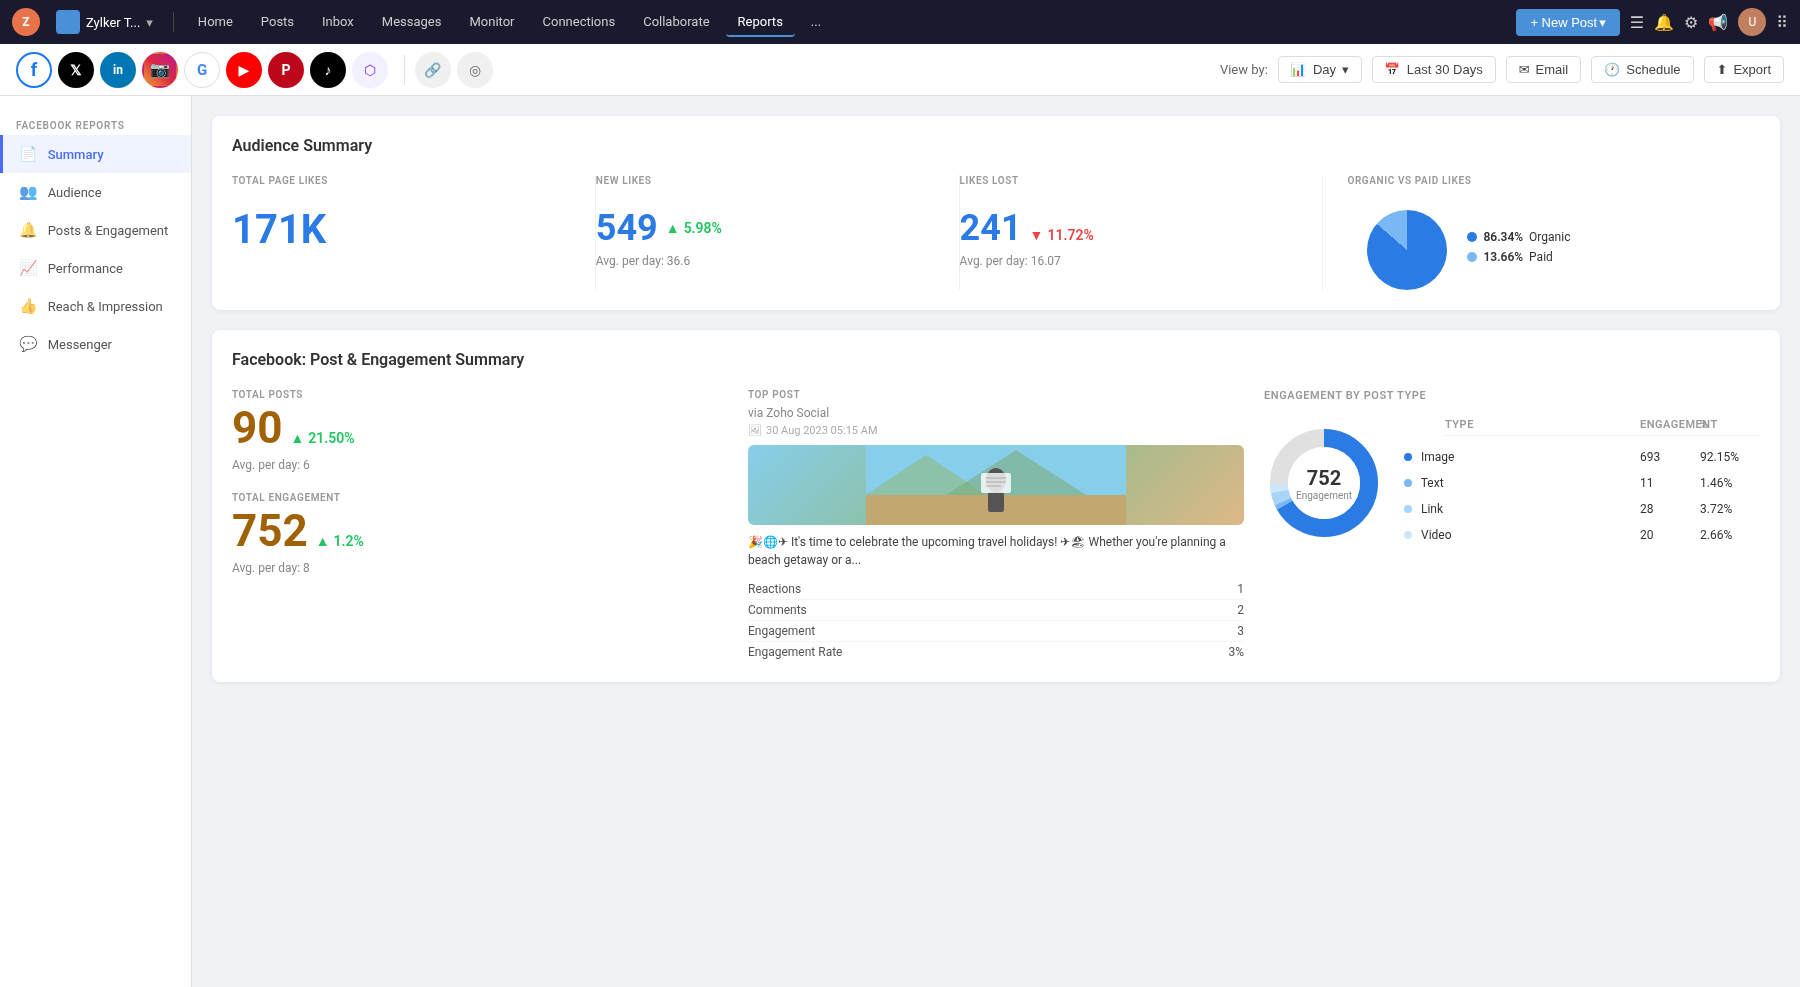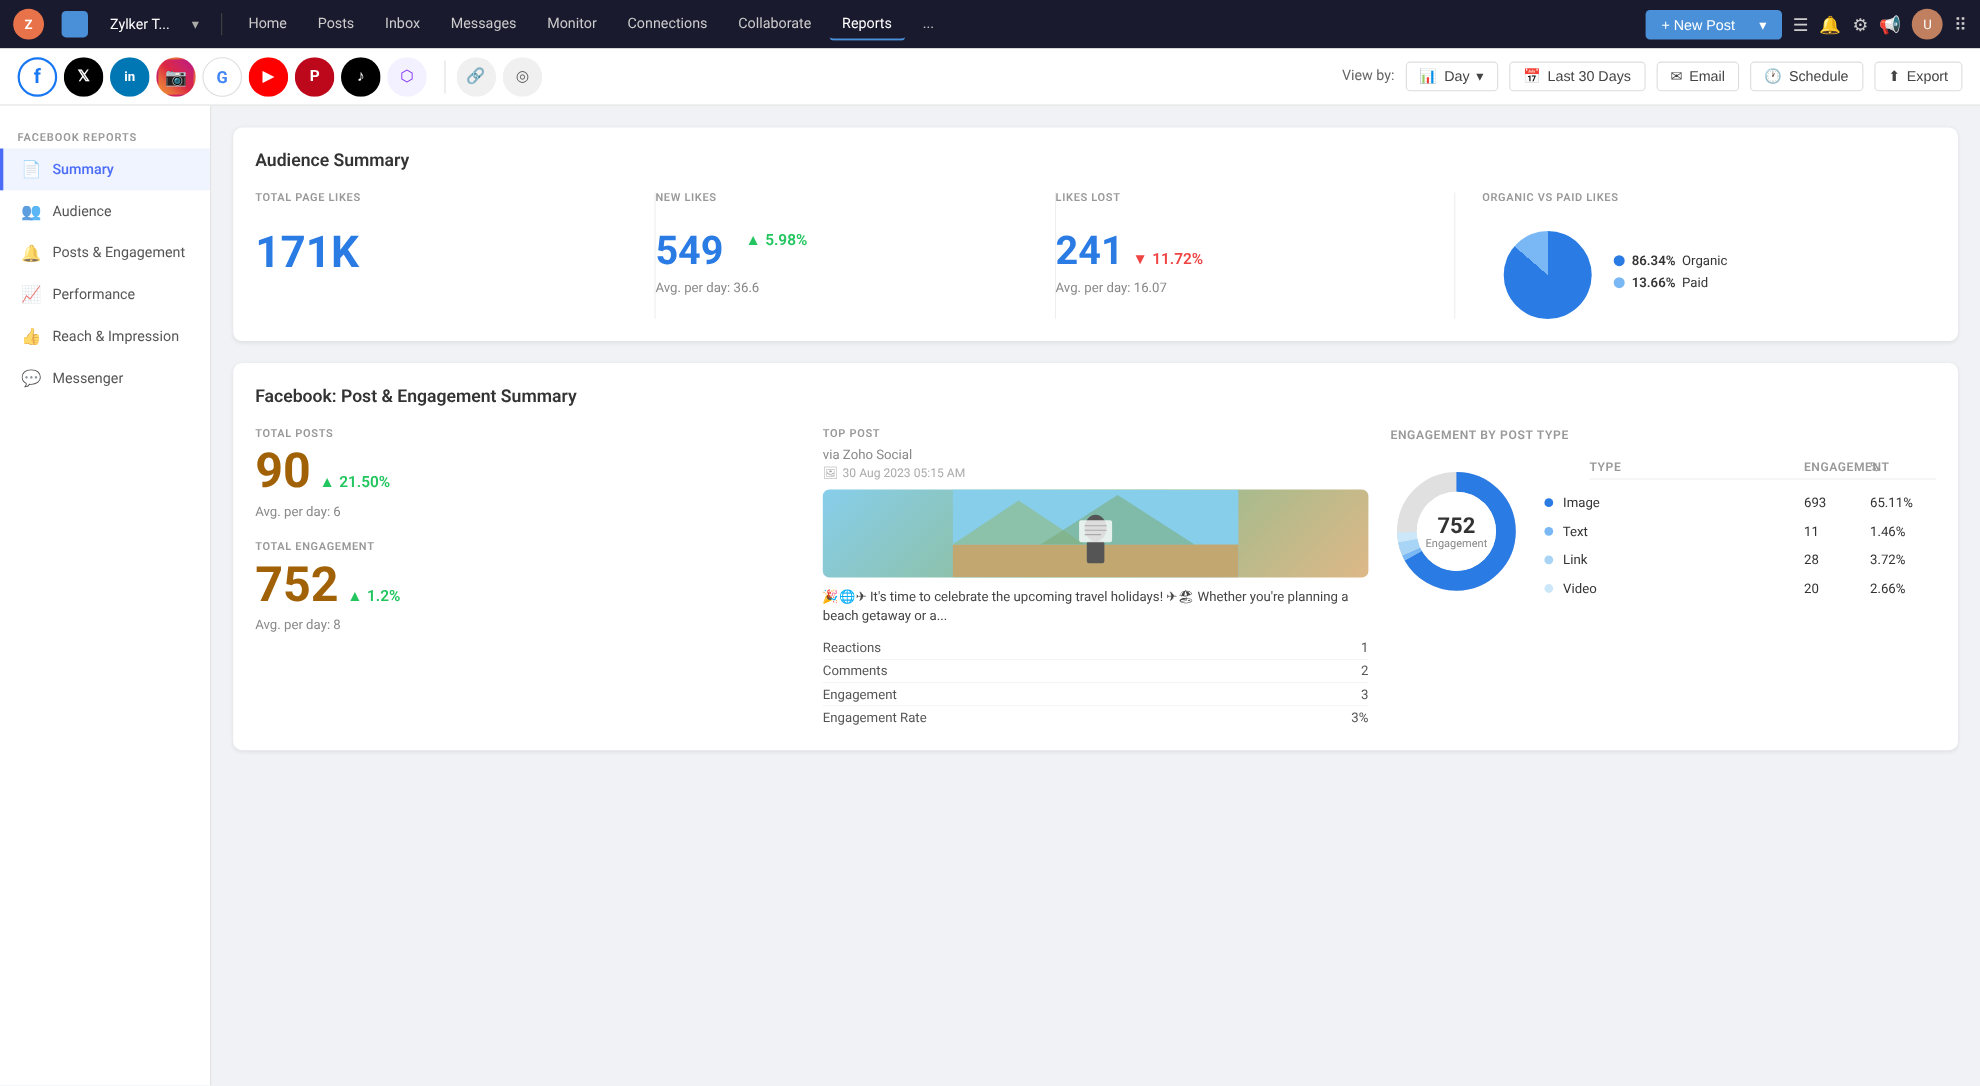"Zylker T..." .nav-brand { gap: 20px -> 6px }
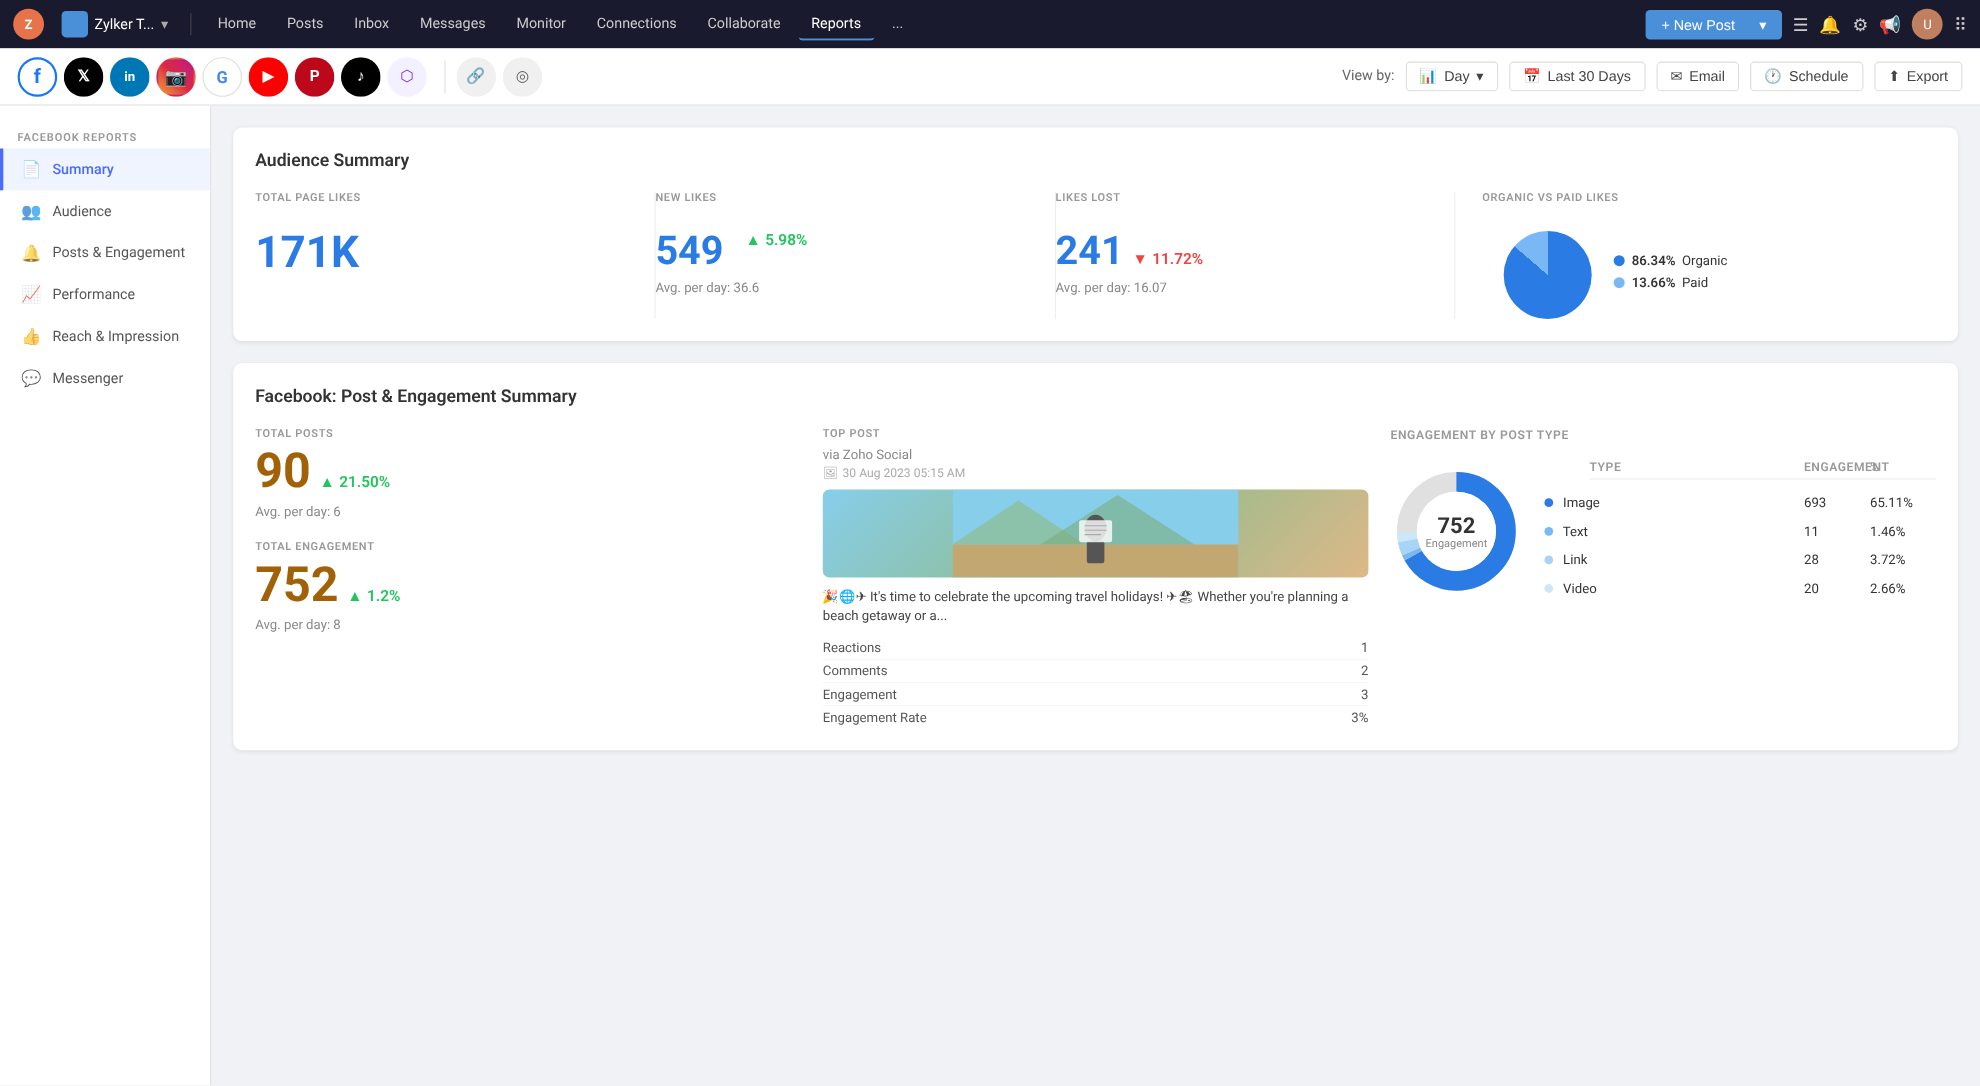"+ New Post" .btn-new-post { gap: 22px -> 2px }
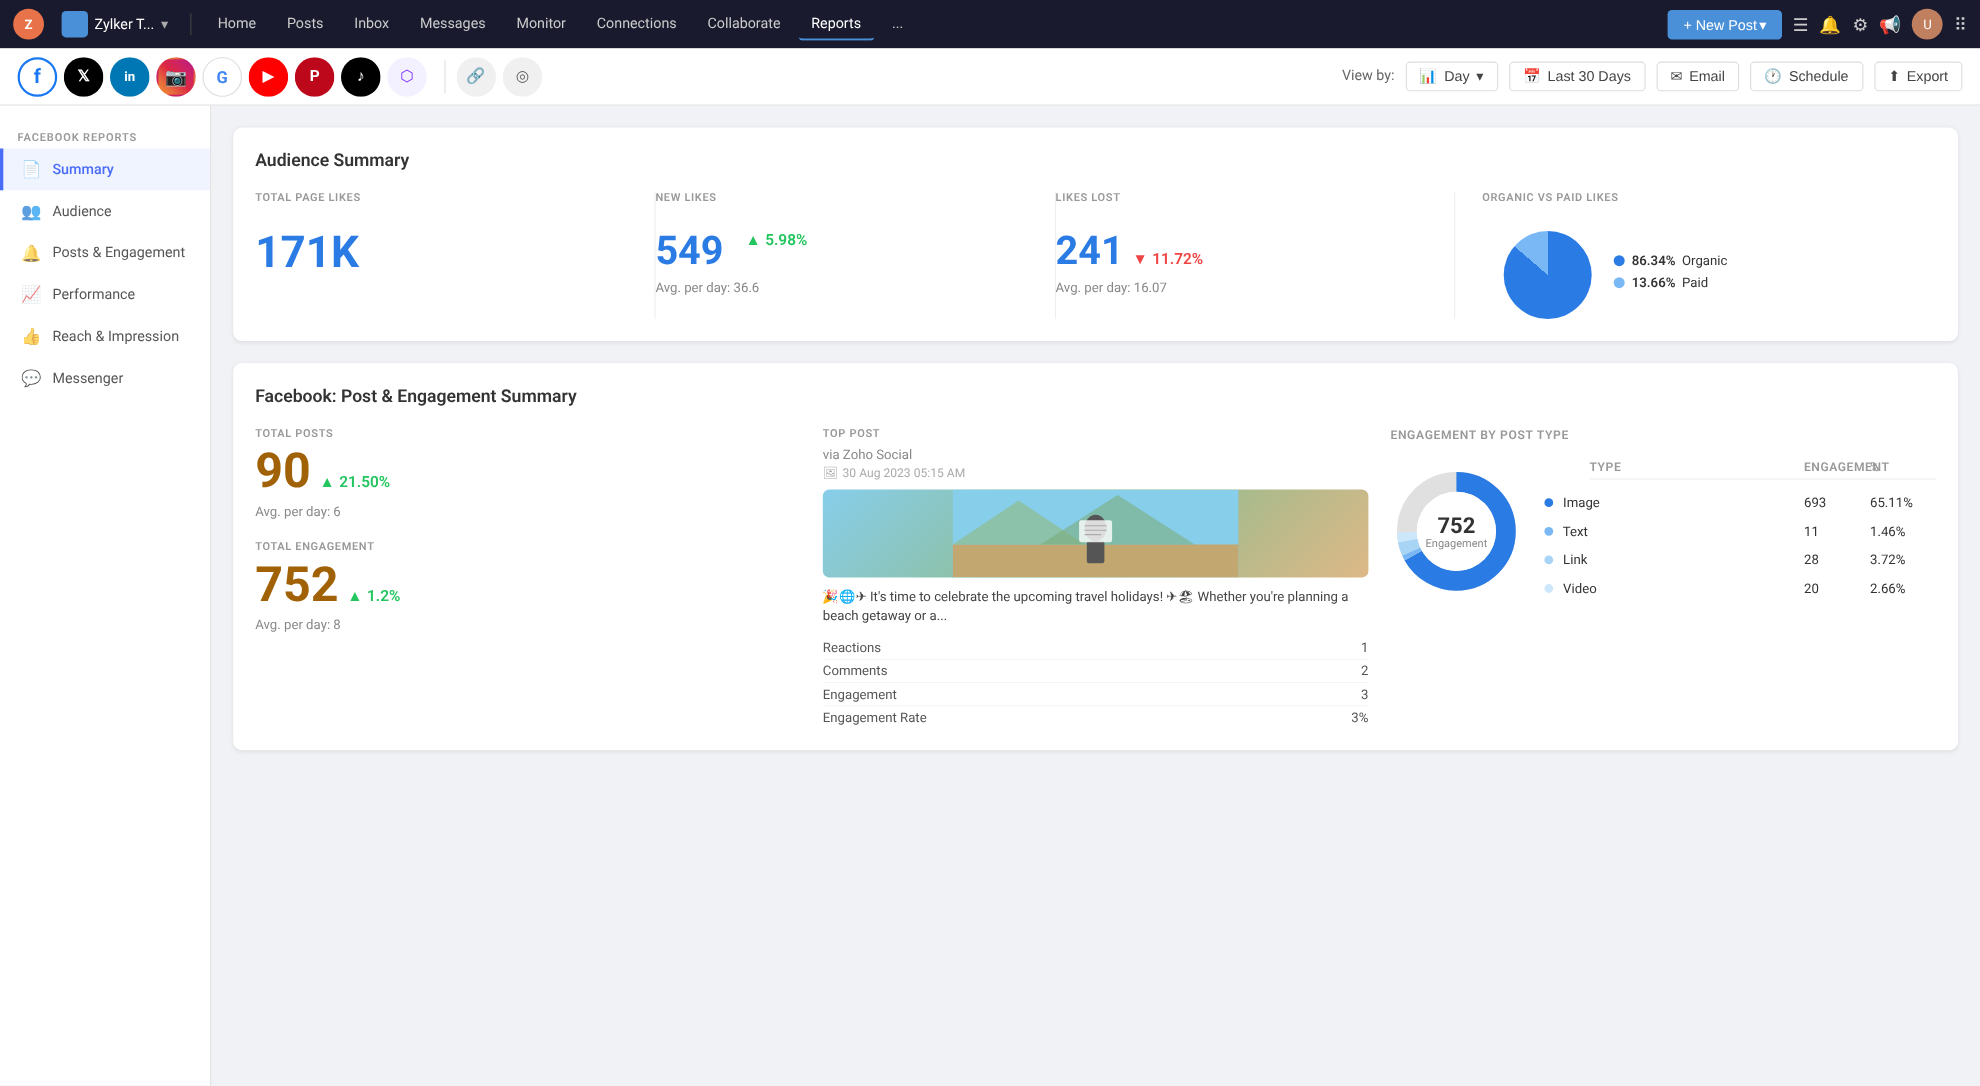"549" div { align-items: flex-start -> center; gap: 12px -> none }
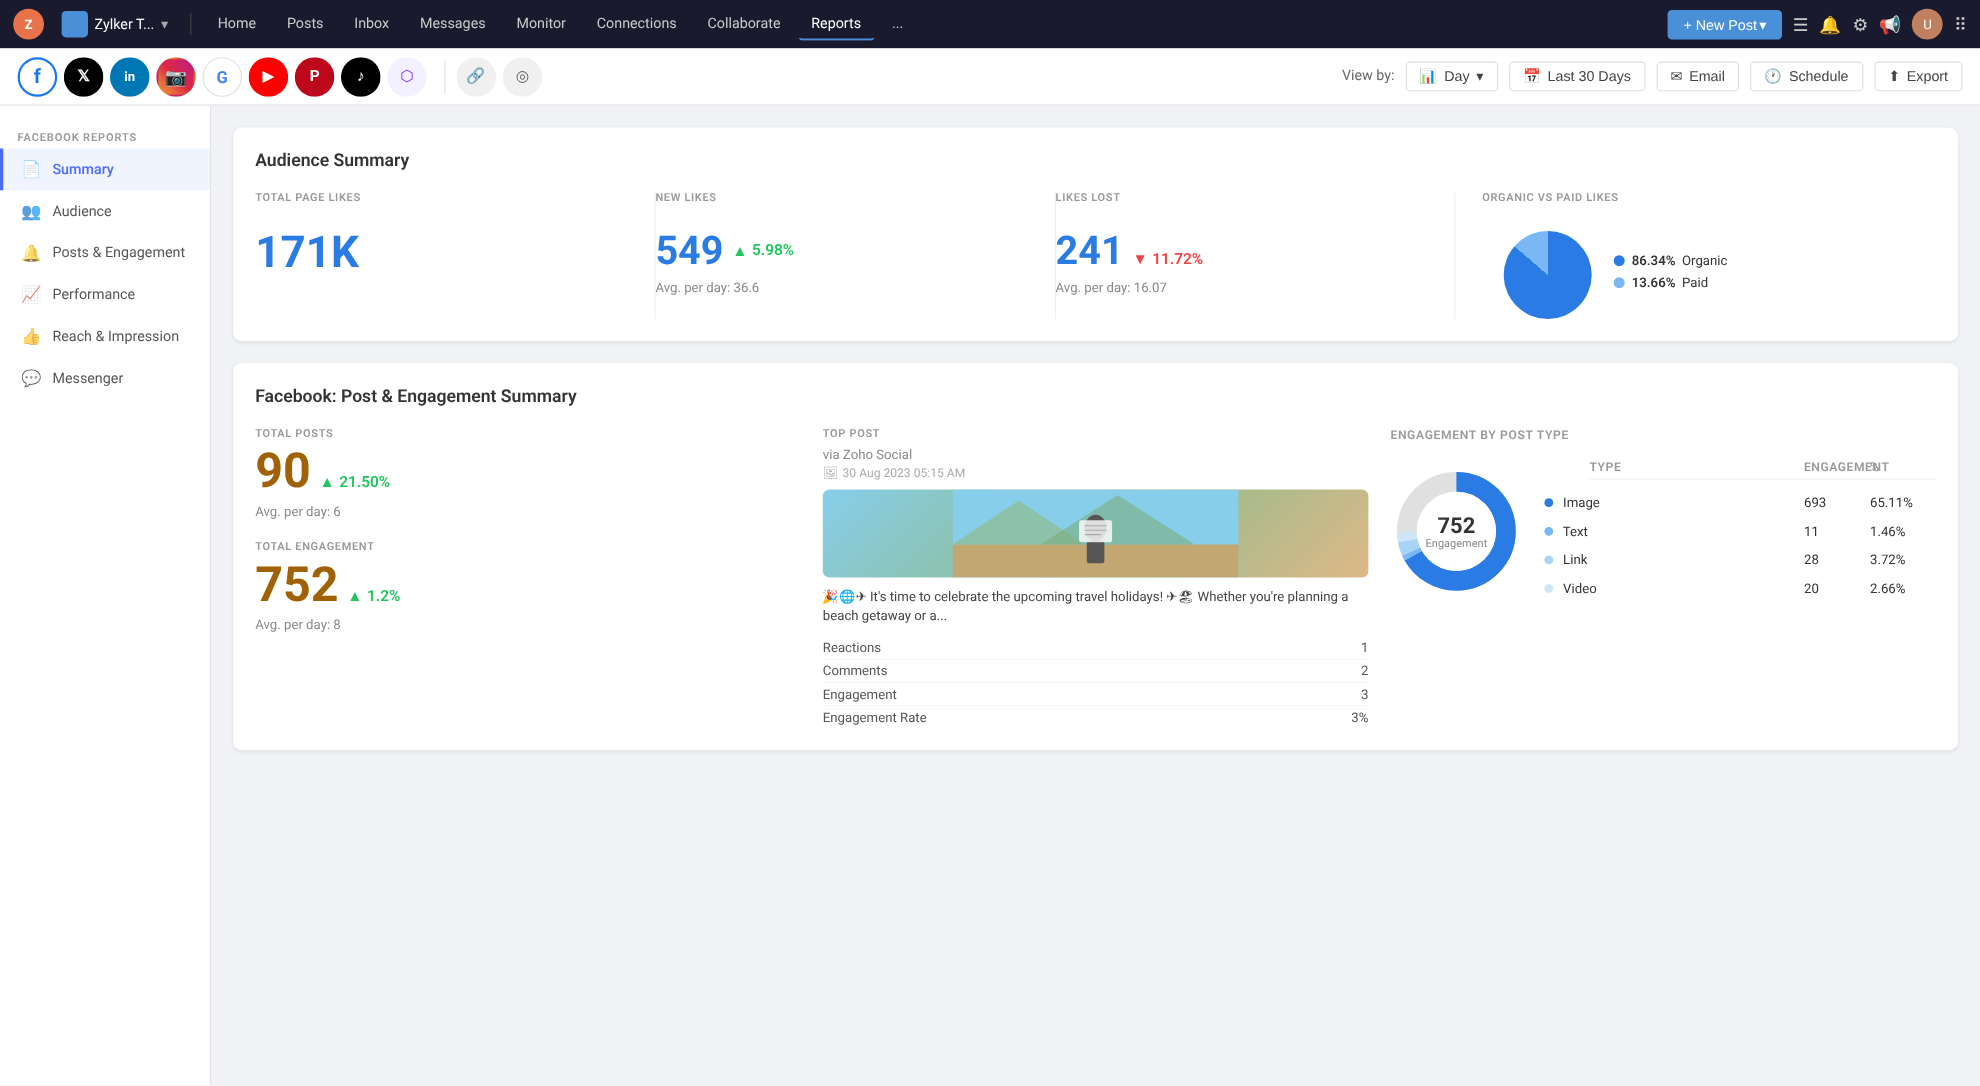"65.11%" span { text: 65.11% -> 92.15% }
